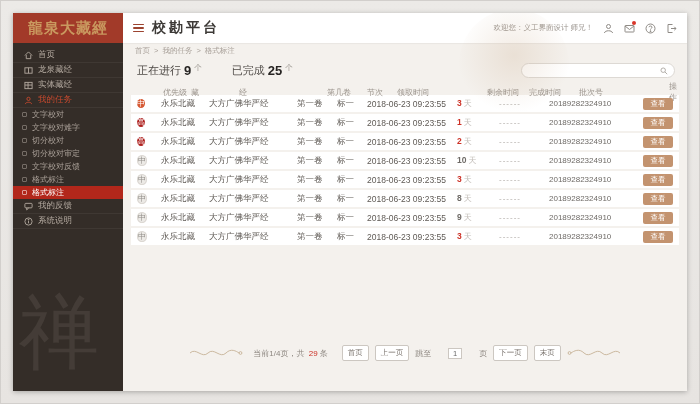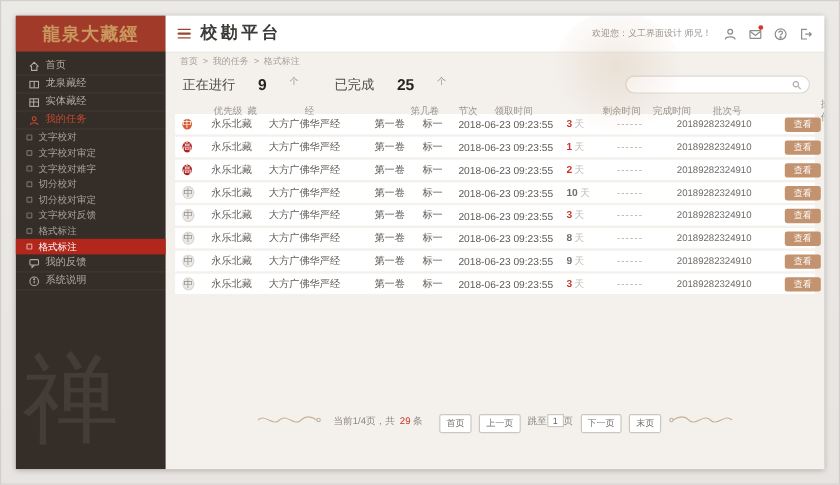"龍泉大藏經" .sidebar { width: 125px -> 110px }
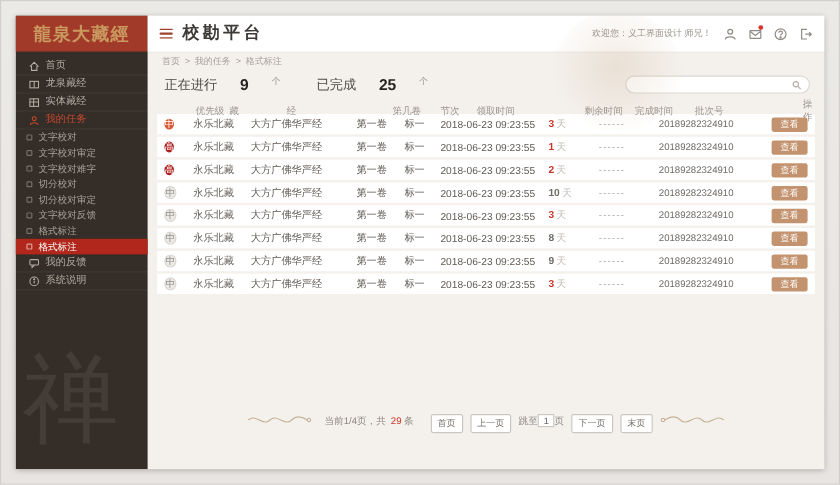"正在进行" .stat { gap: 16px -> none }
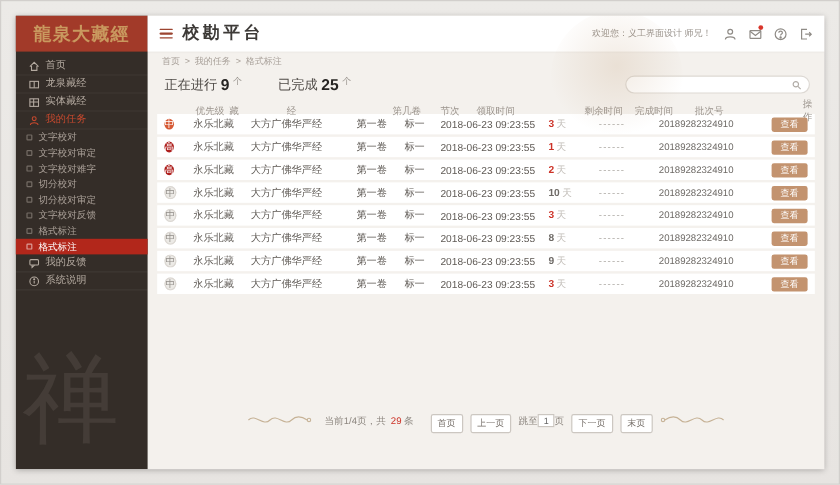"文字校对审定" div.sub-item { html: <div> <span></span> <span>文字校对审定</span> </div> -> none }
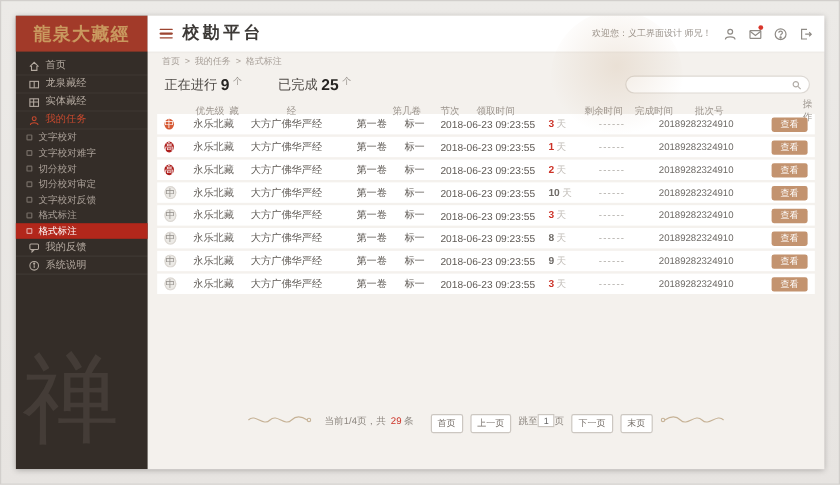"当前1/4页，共 29 条" .pagination { align-items: flex-start -> center }
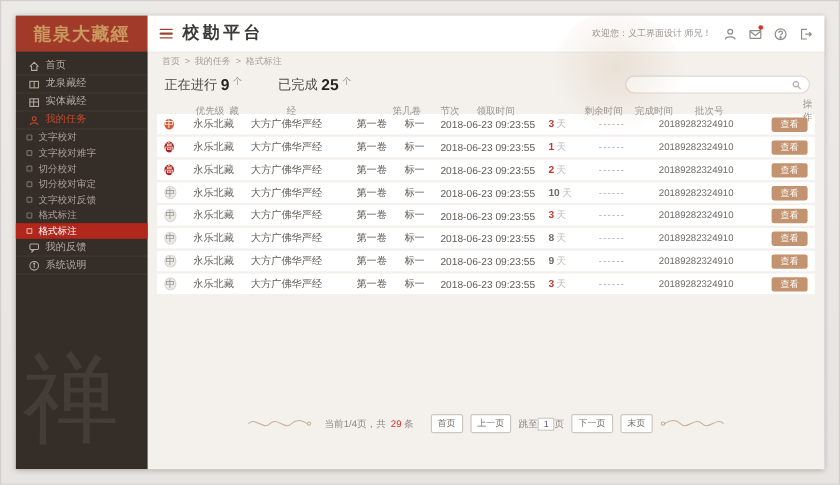"跳至" .jump { gap: 0 -> 17px }
